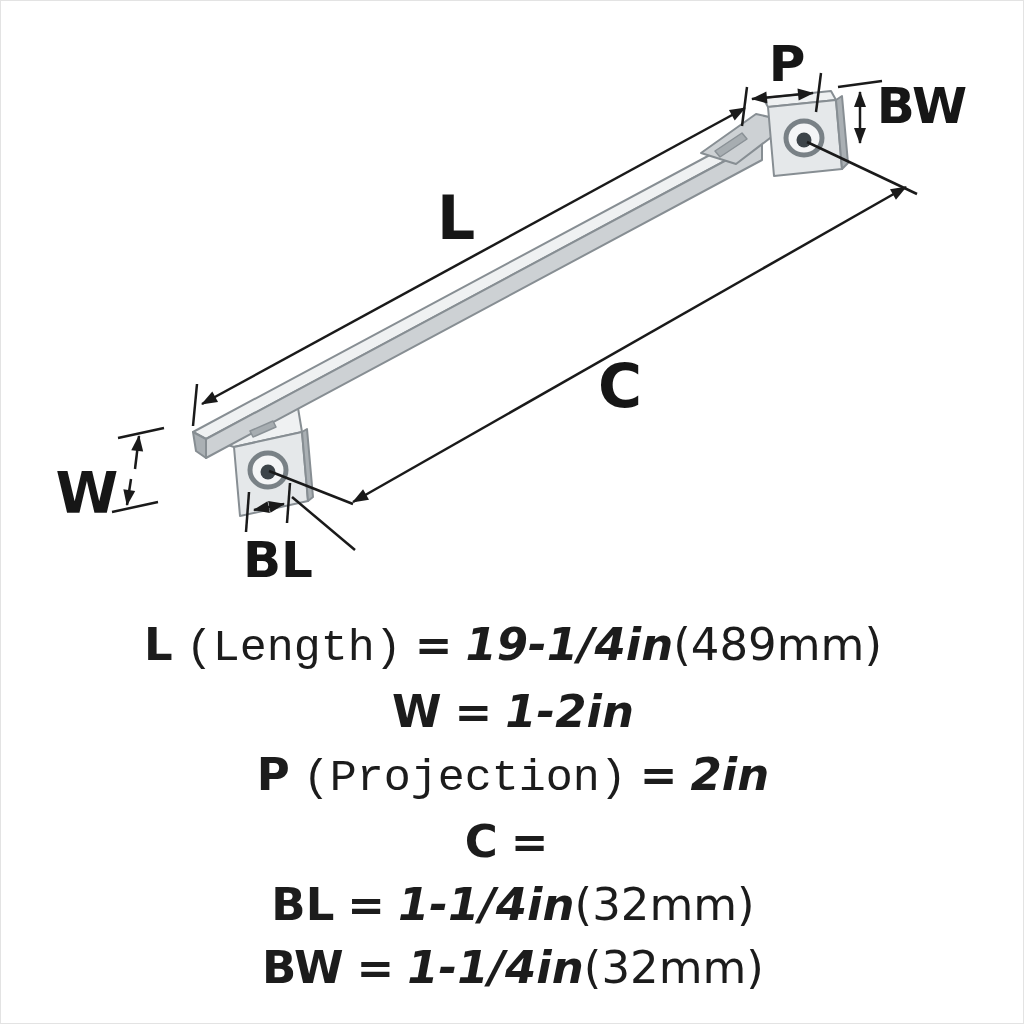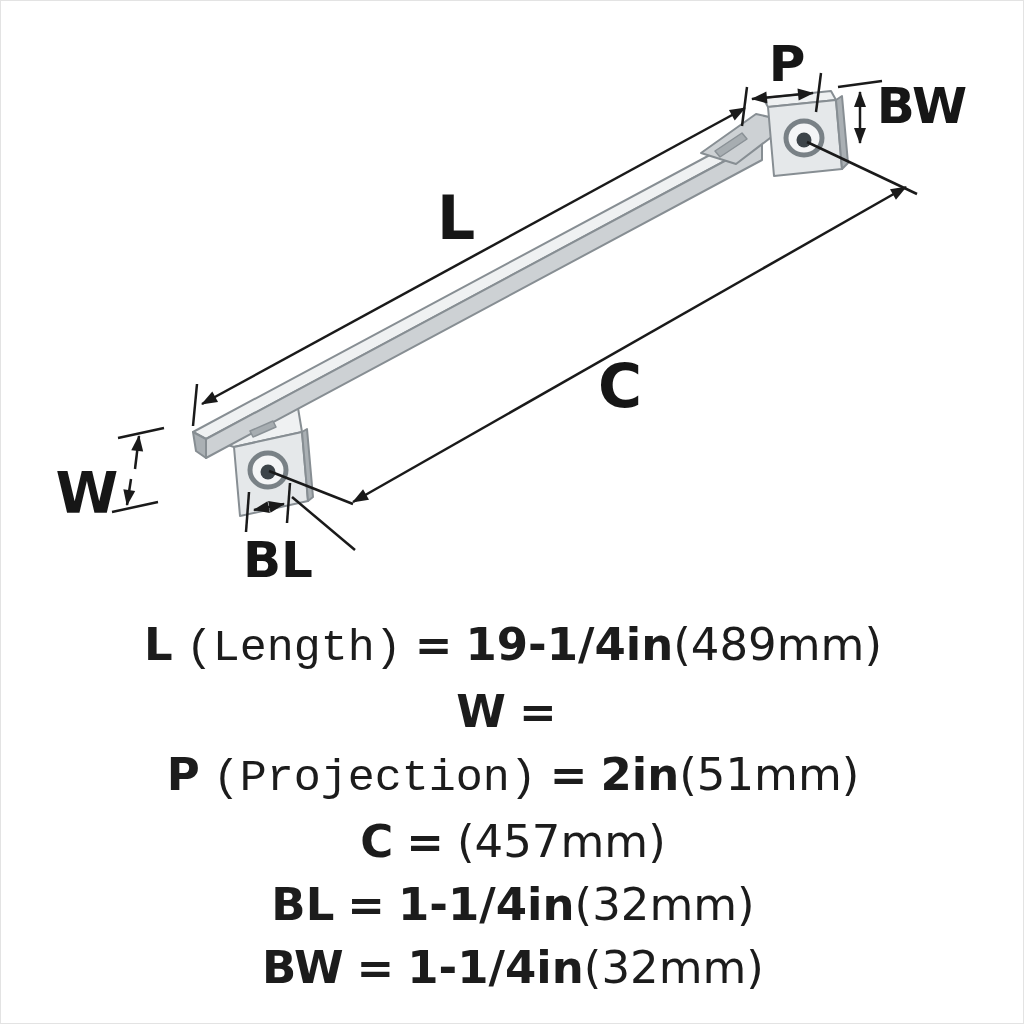"19-1/4in" .spec-row .value { font-style: none -> italic }
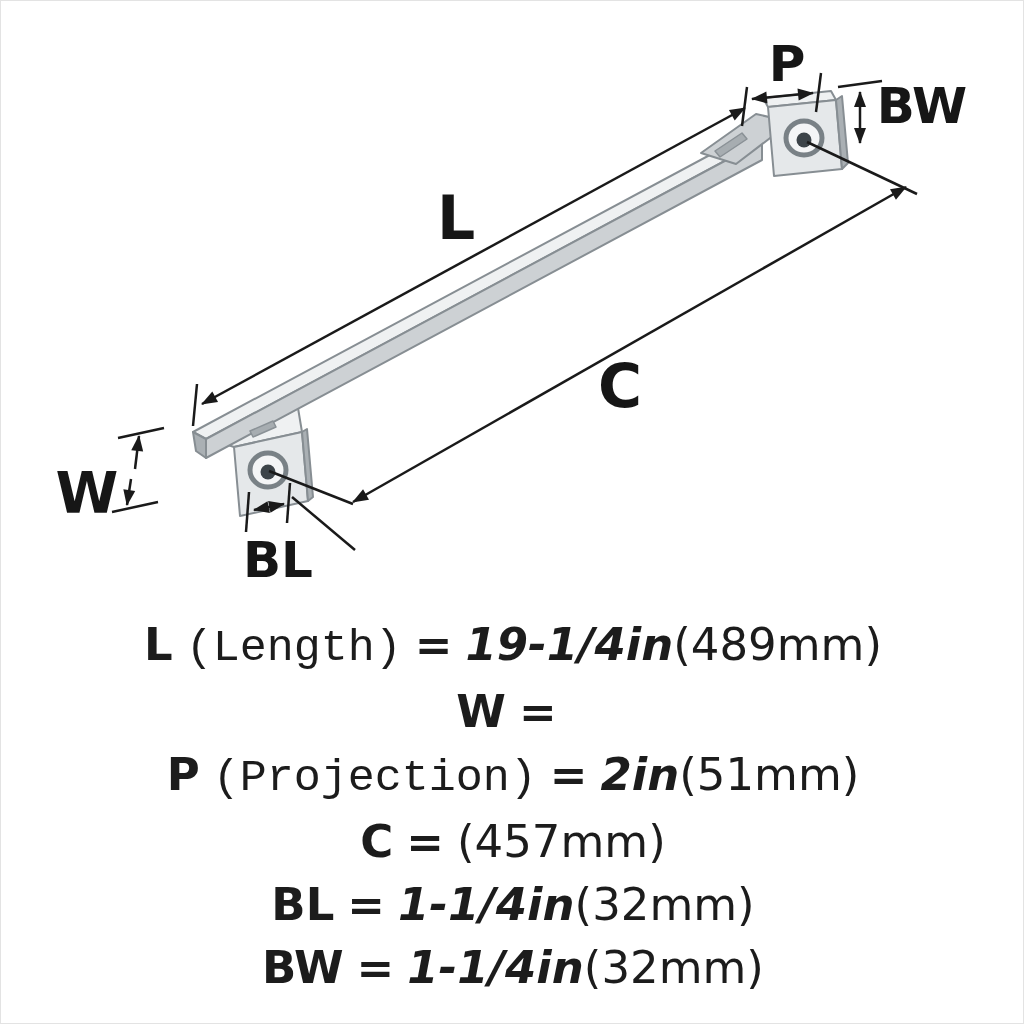"1-2in" span.value { html: none -> <span>1-2in</span> }
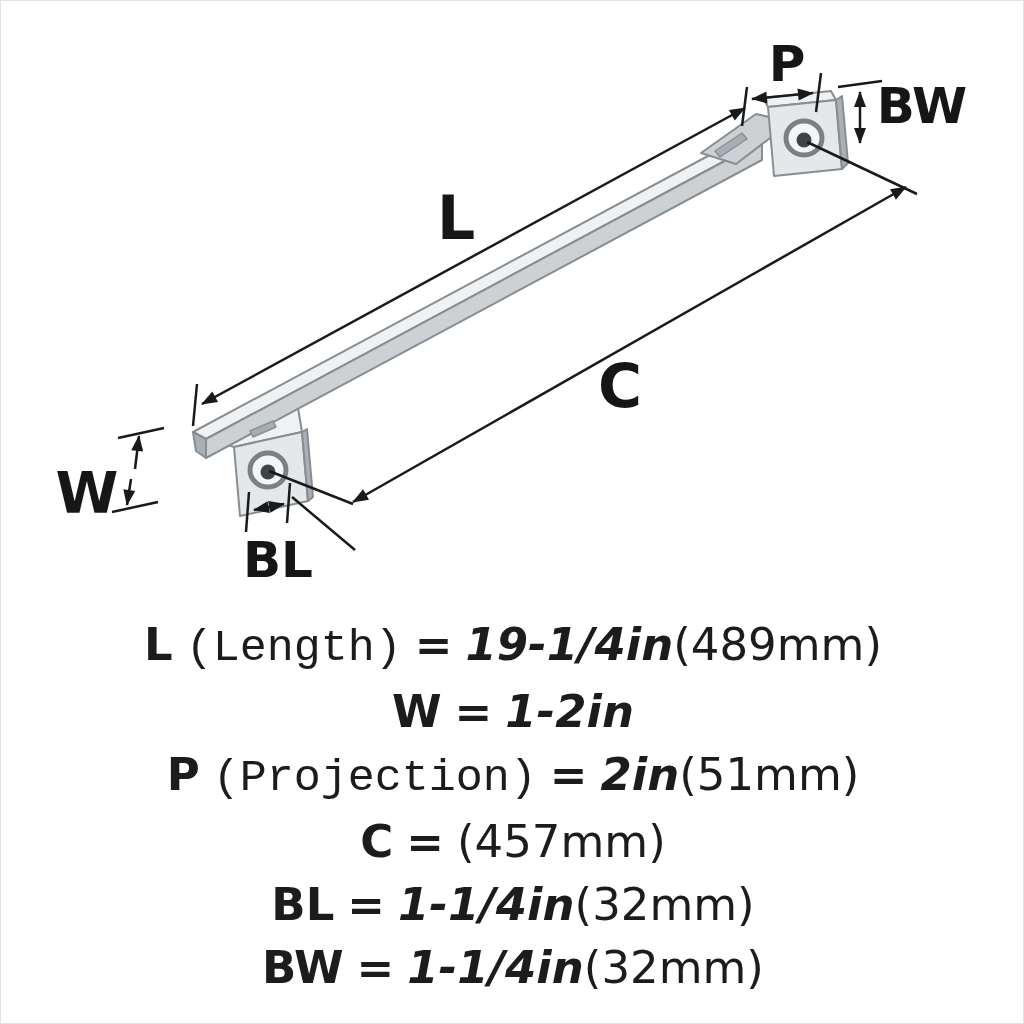"(51mm)" span.metric { html: <span>(51mm)</span> -> none }
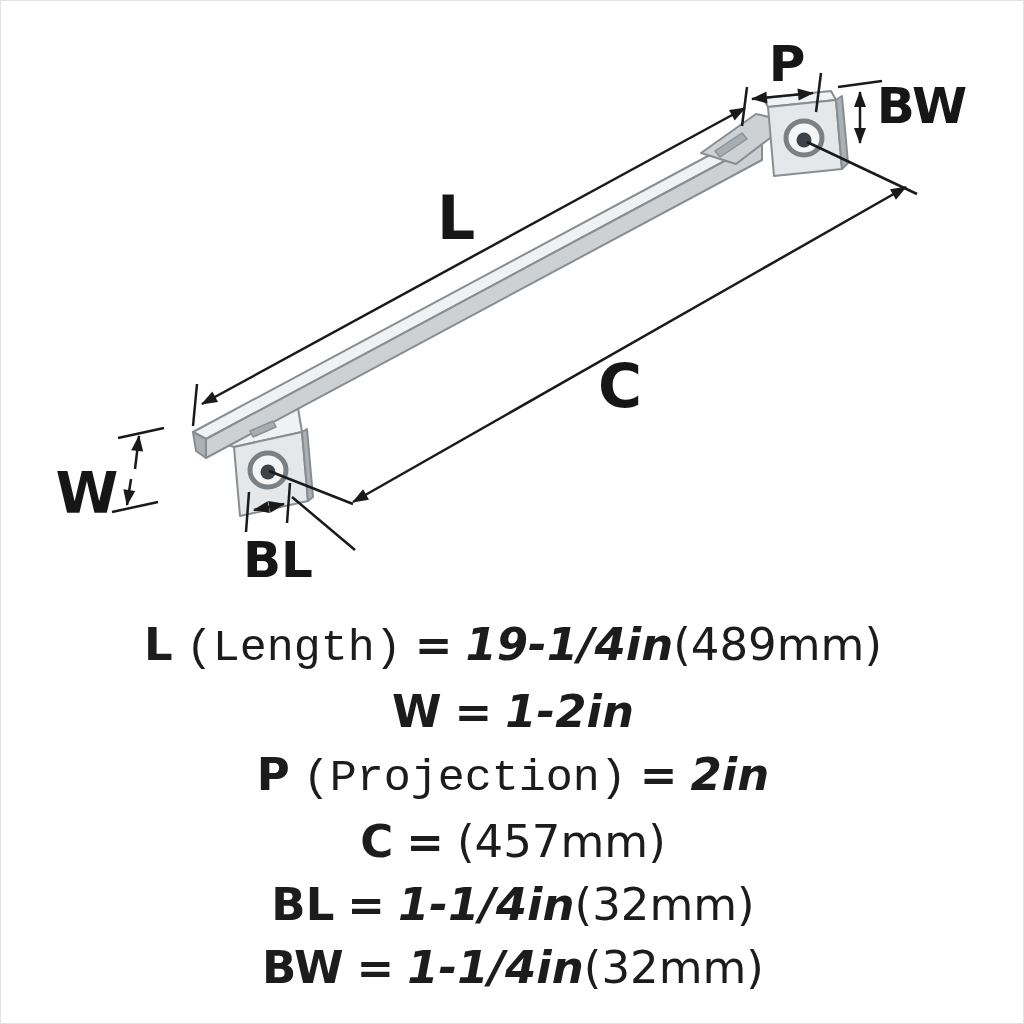"(457mm)" span.metric { html: <span>(457mm)</span> -> none }
